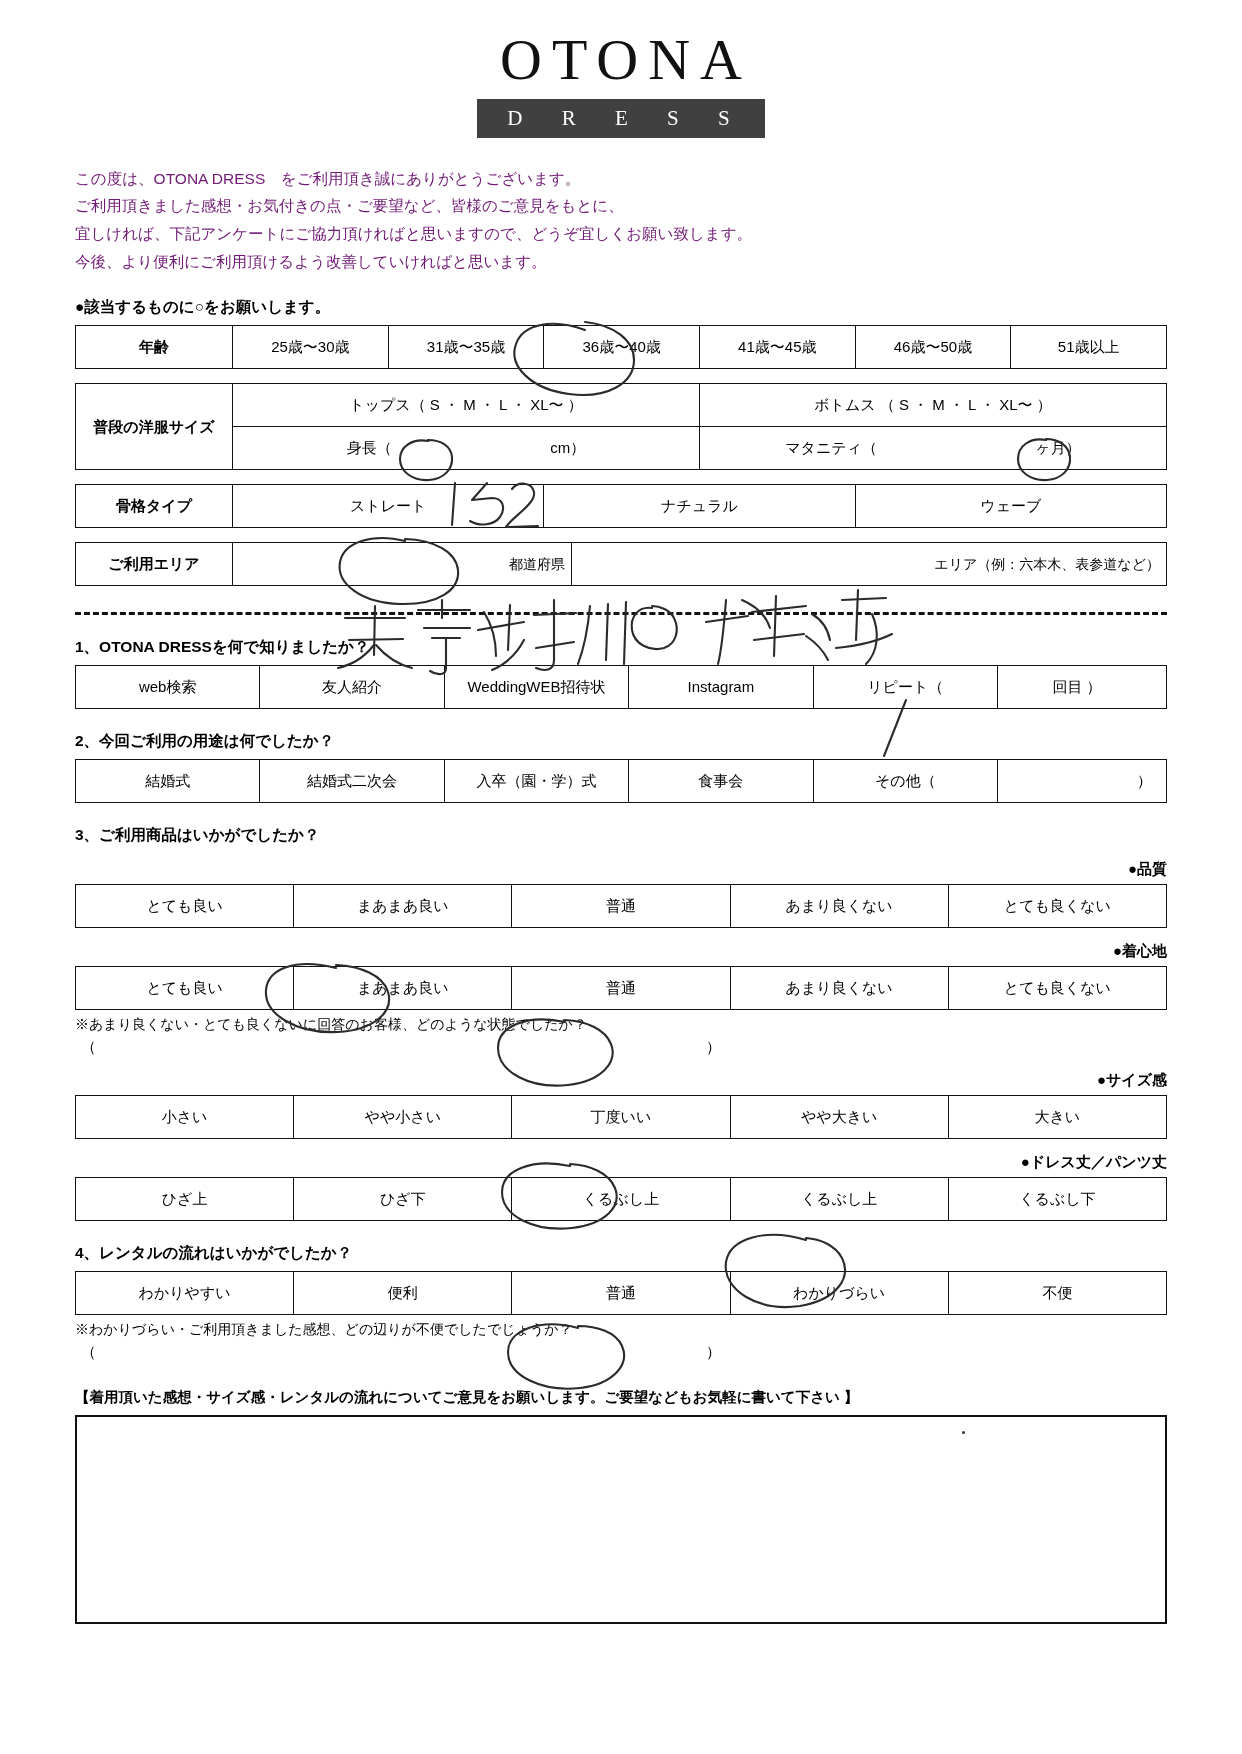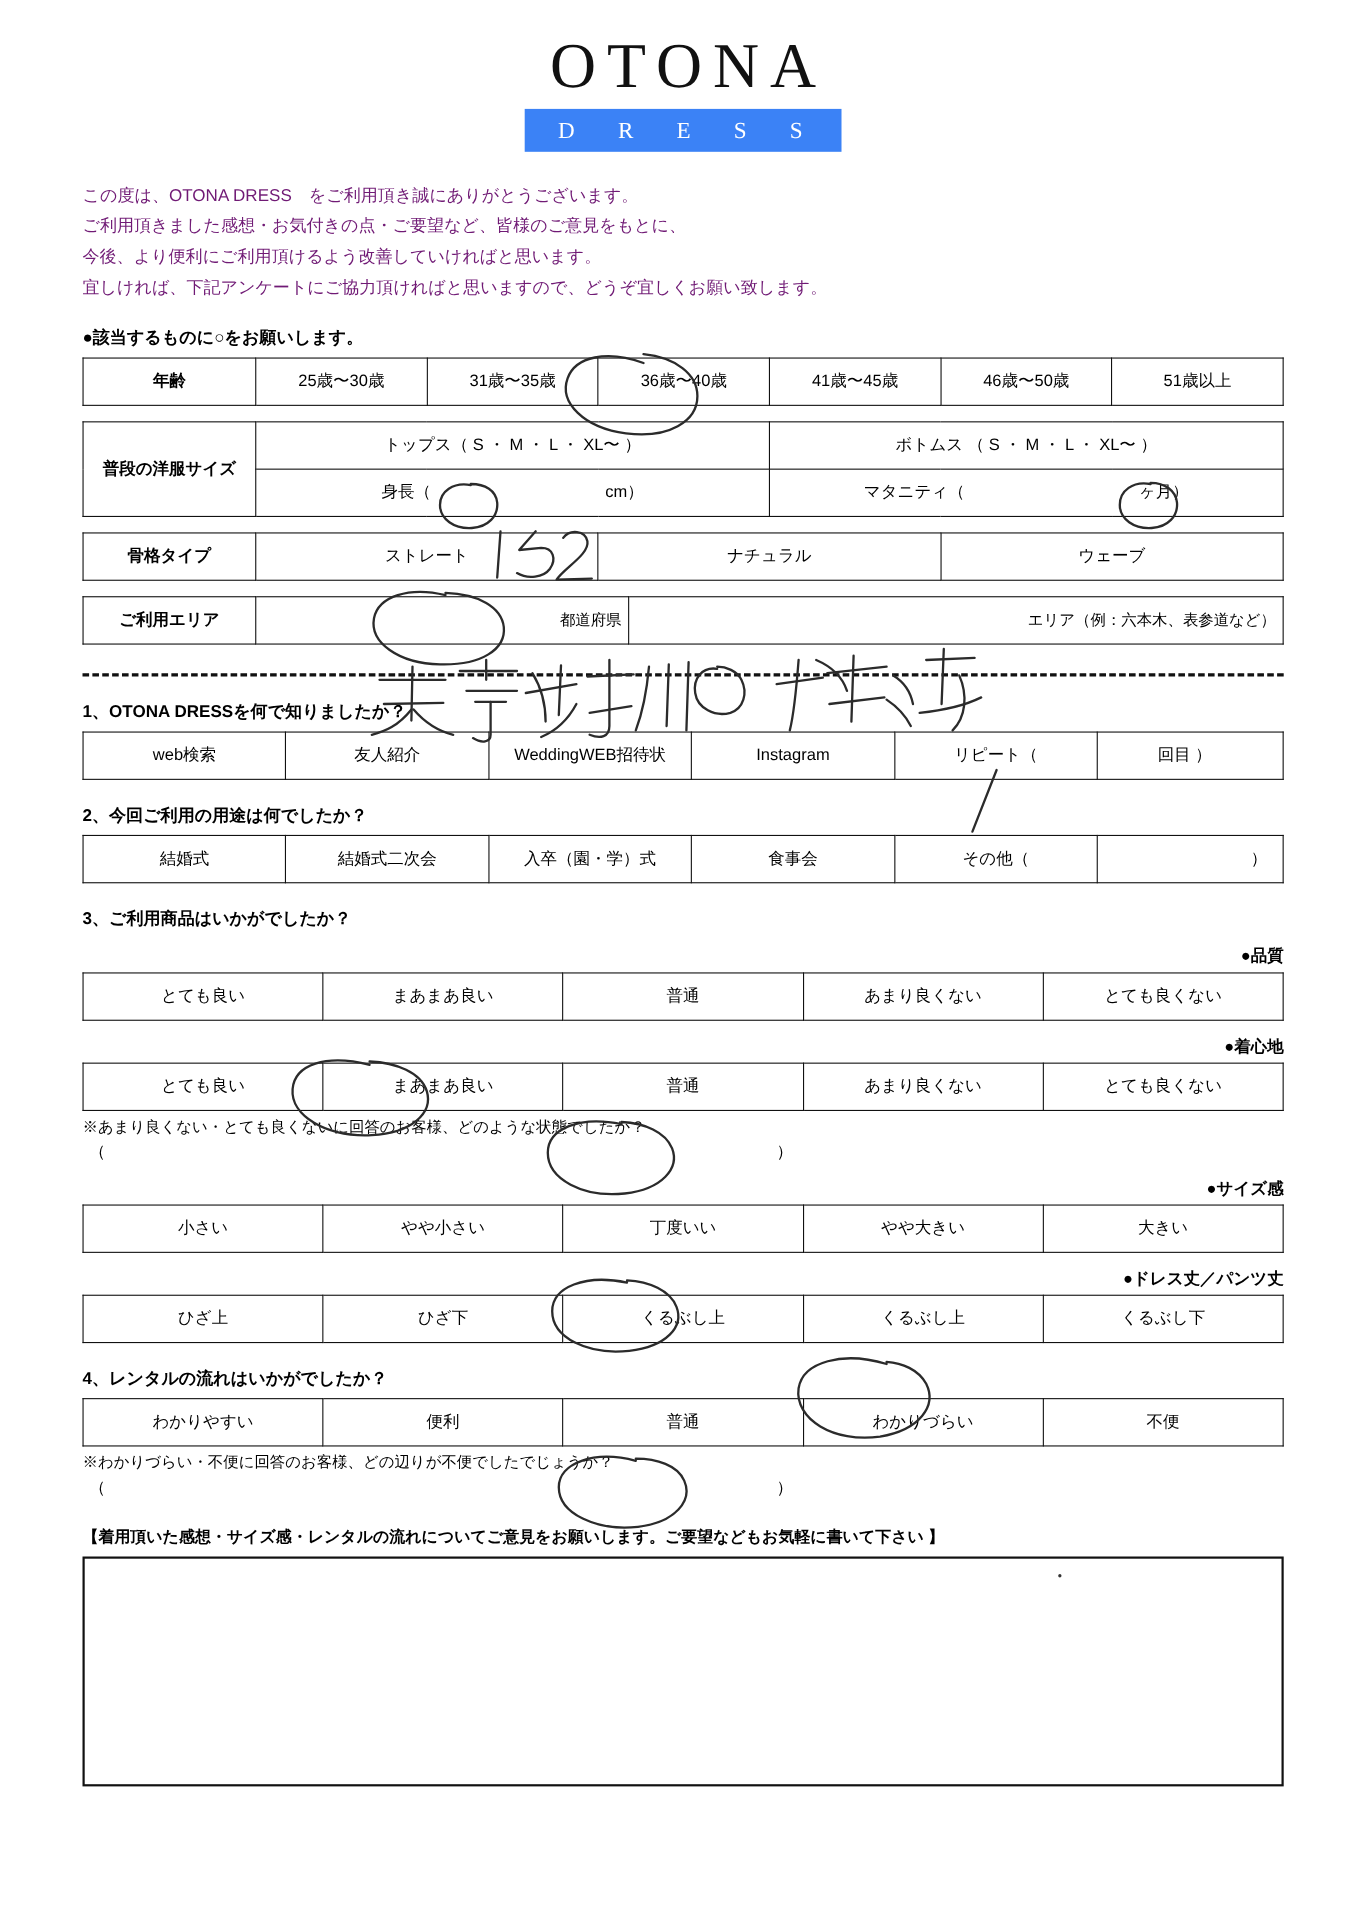"D R E S S" .logo-dress { background: #3b82f6 -> #404040 }
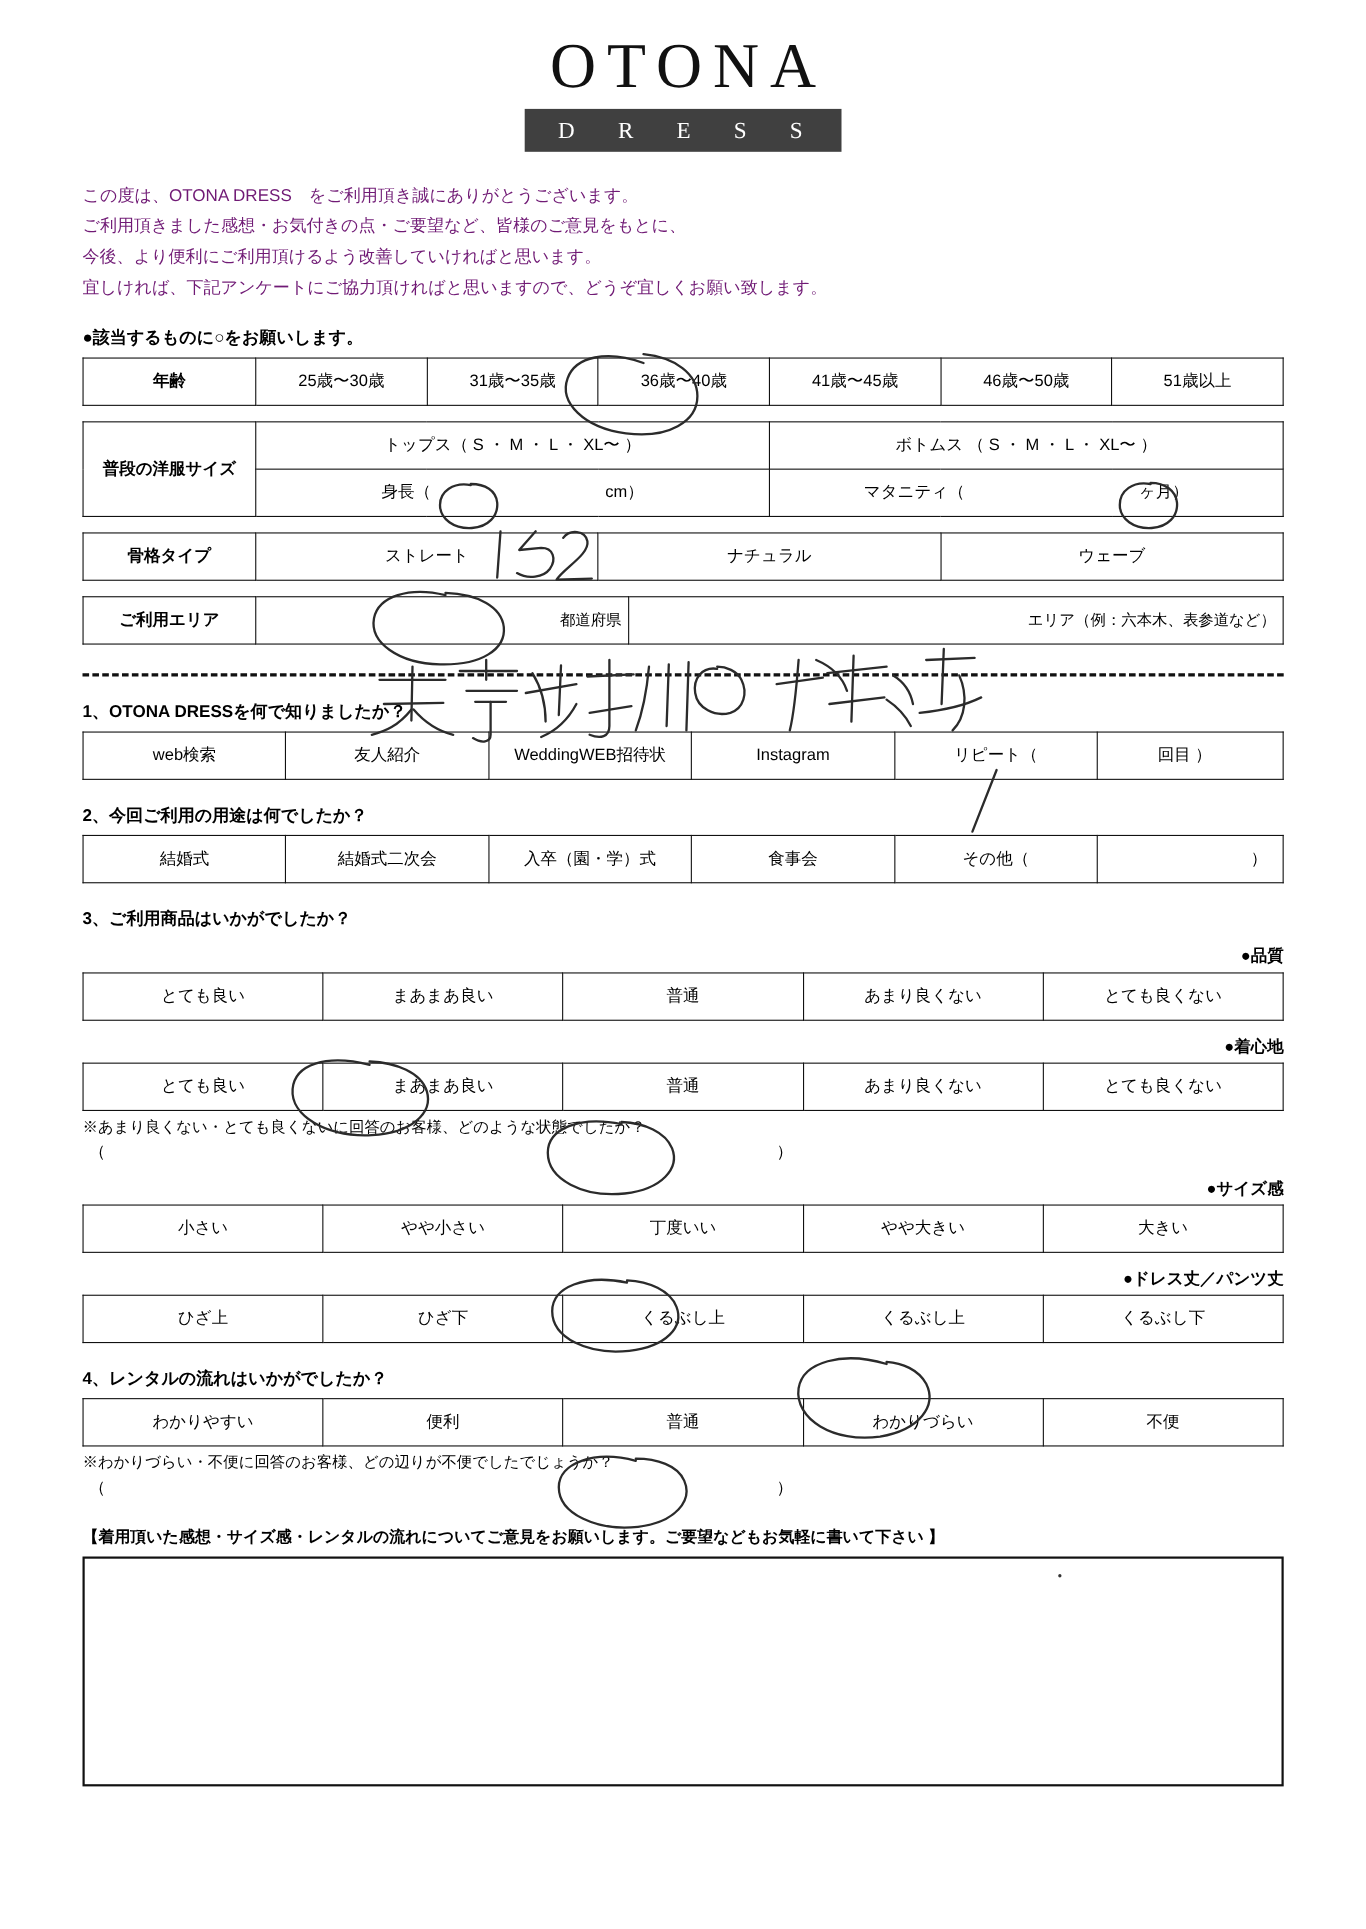"今後、より便利にご利用頂けるよう改善していければと思います。" div { order: before "宜しければ、下記アンケートにご協力頂ければと思いますので、どうぞ宜しくお願い致し" -> after "宜しければ、下記アンケートにご協力頂ければと思いますので、どうぞ宜しくお願い致し" }
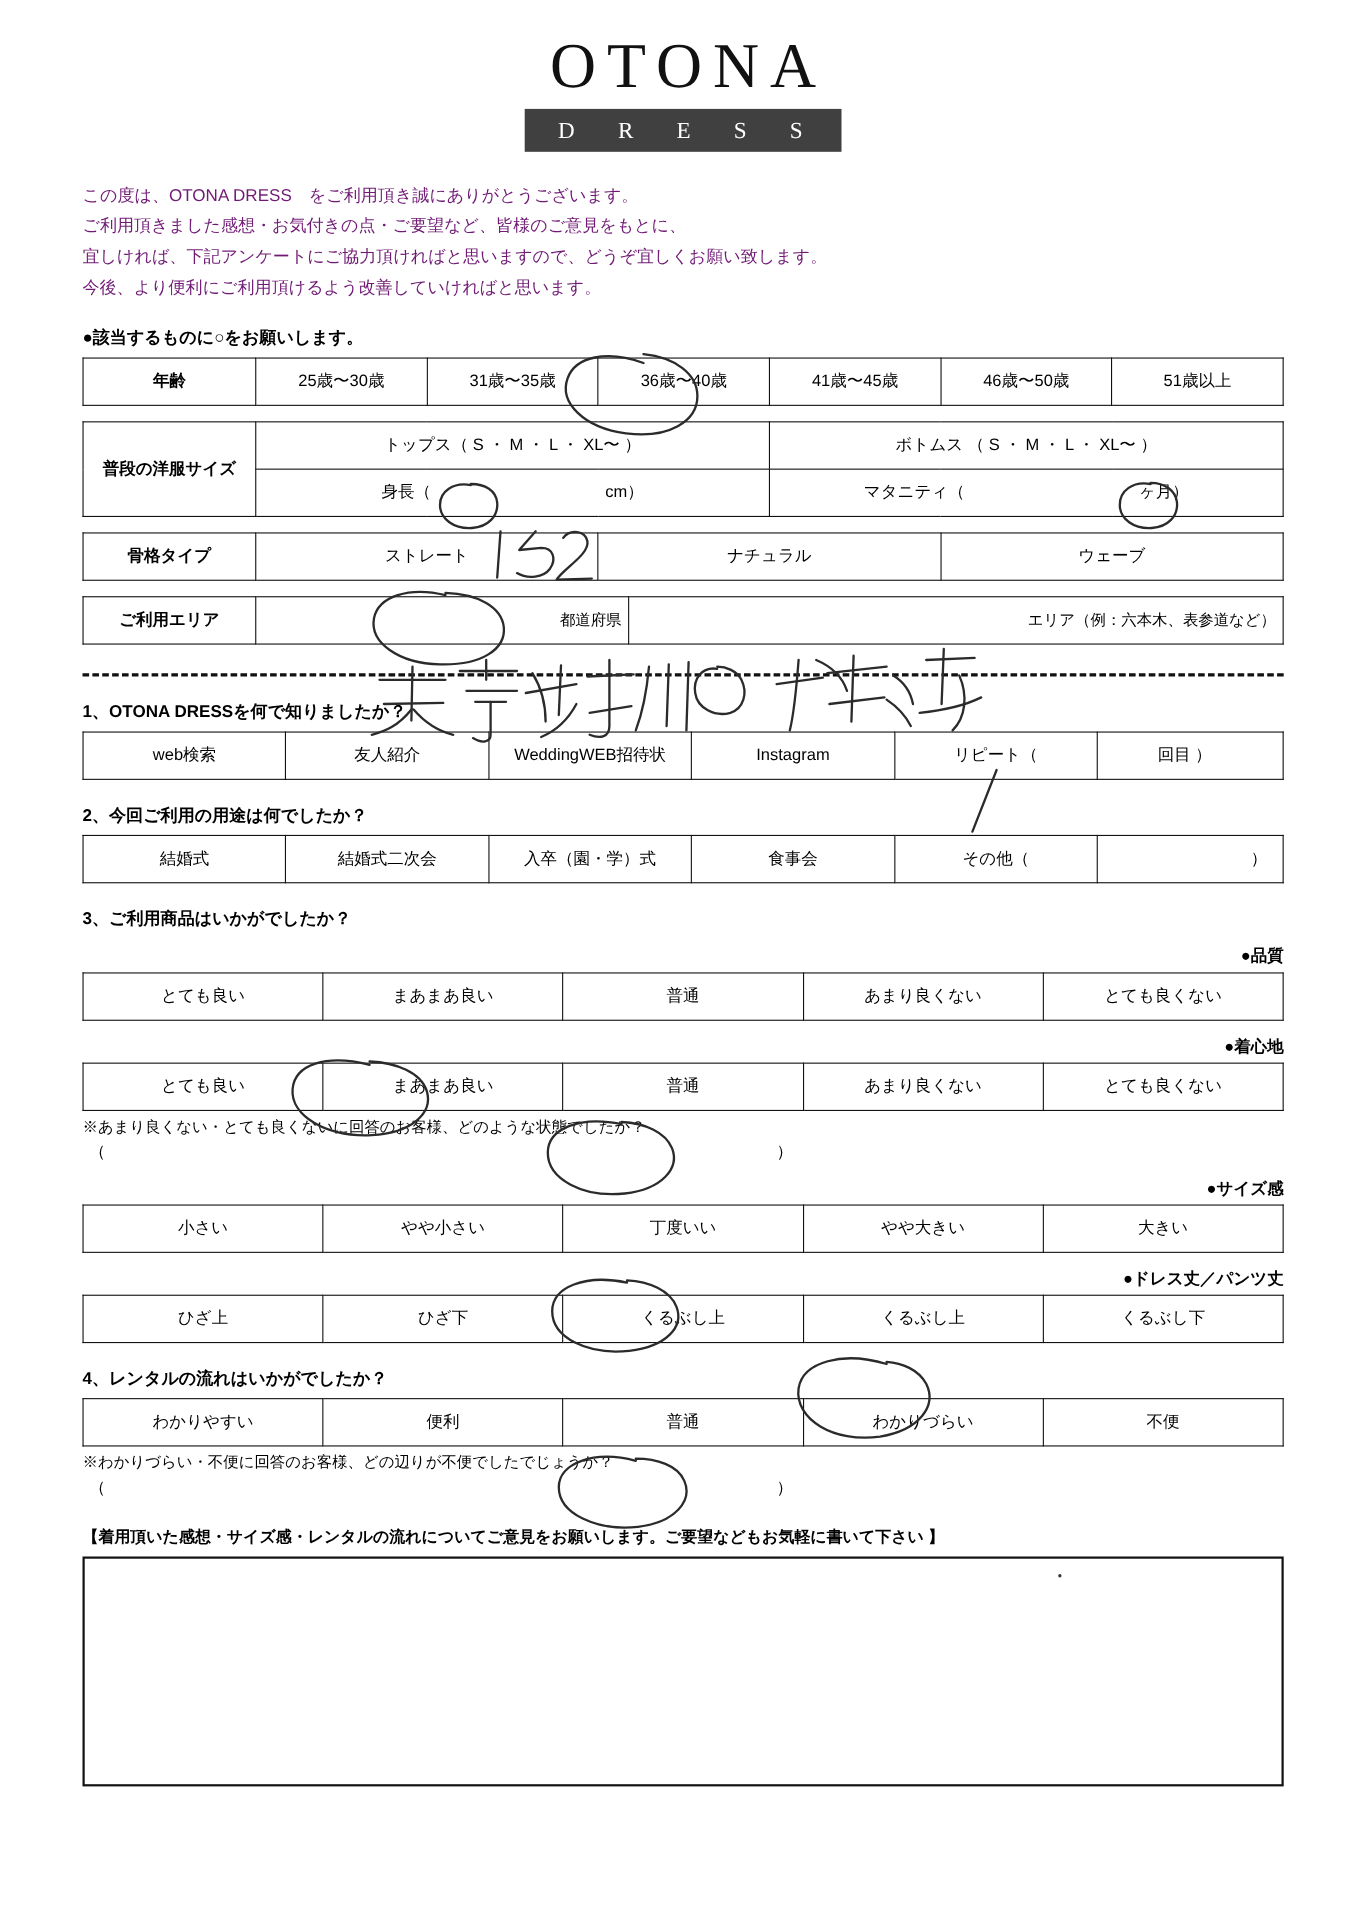"※わかりづらい・不便に回答のお客様、どの辺りが不便でしたでじょうか？" div.note { text: 不便に回答のお客様 -> ご利用頂きました感想 }
